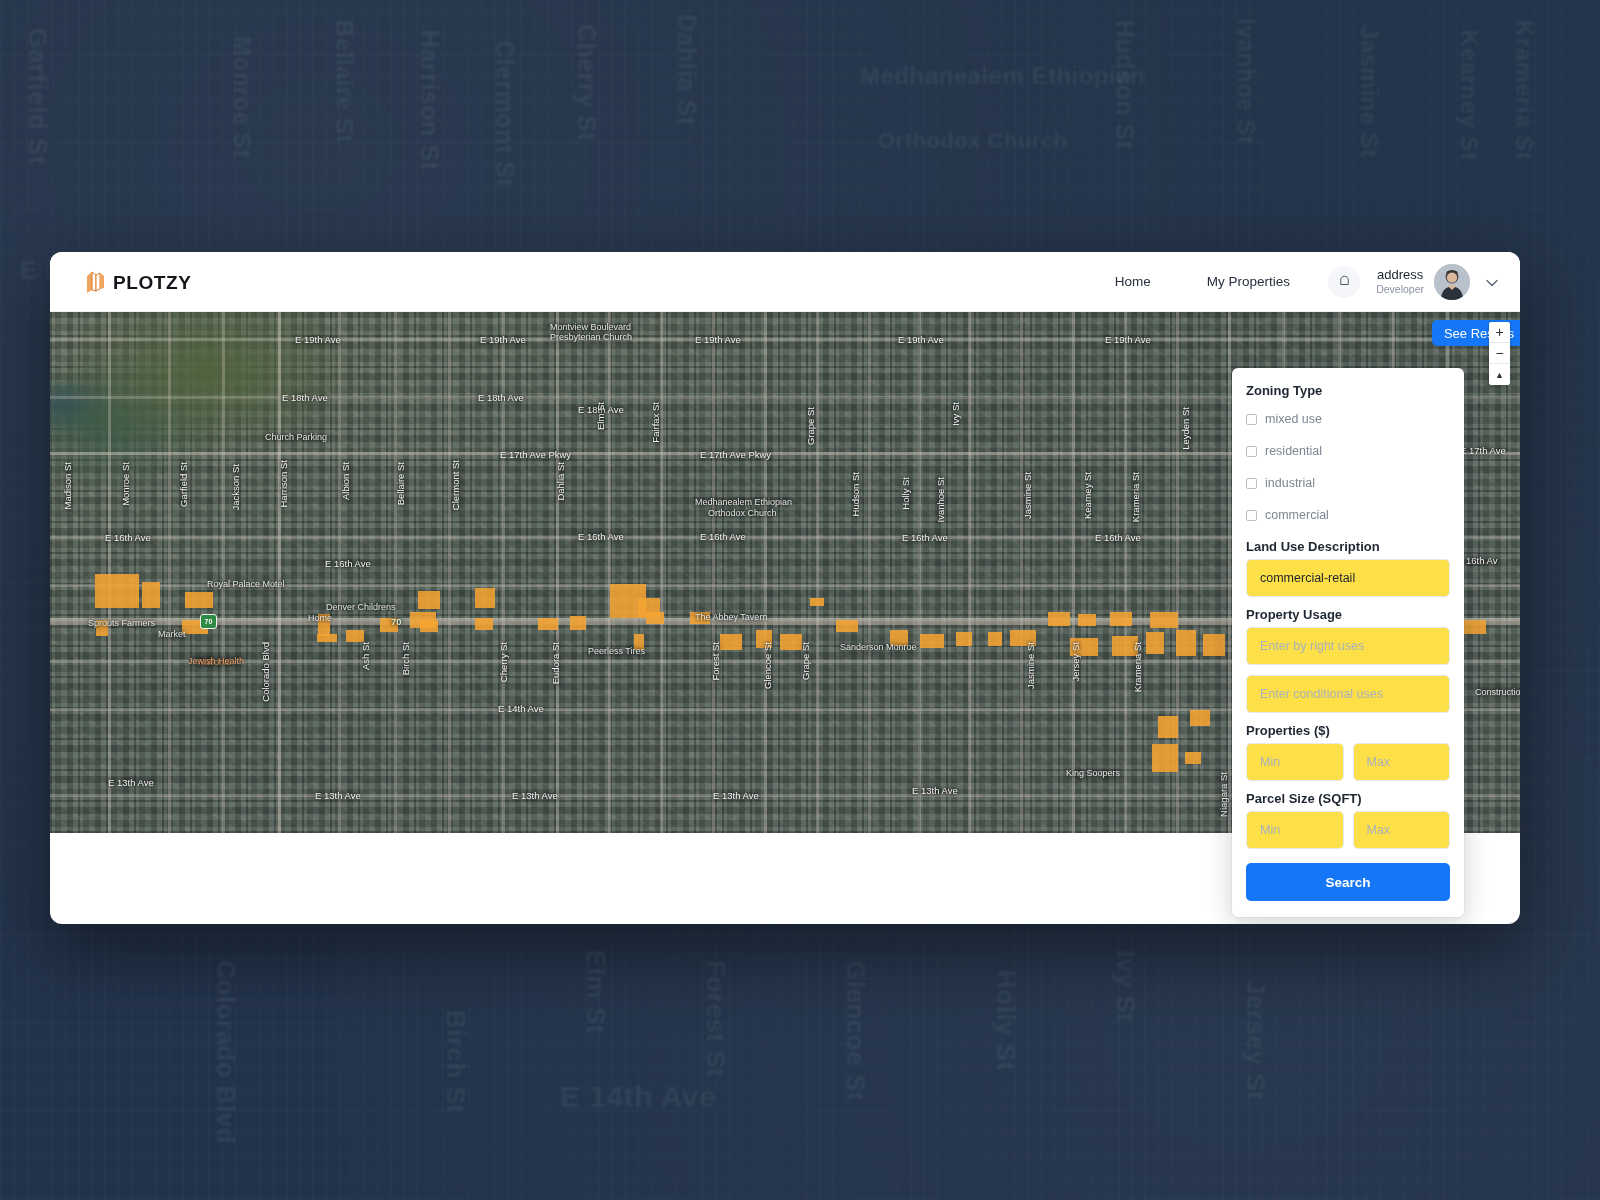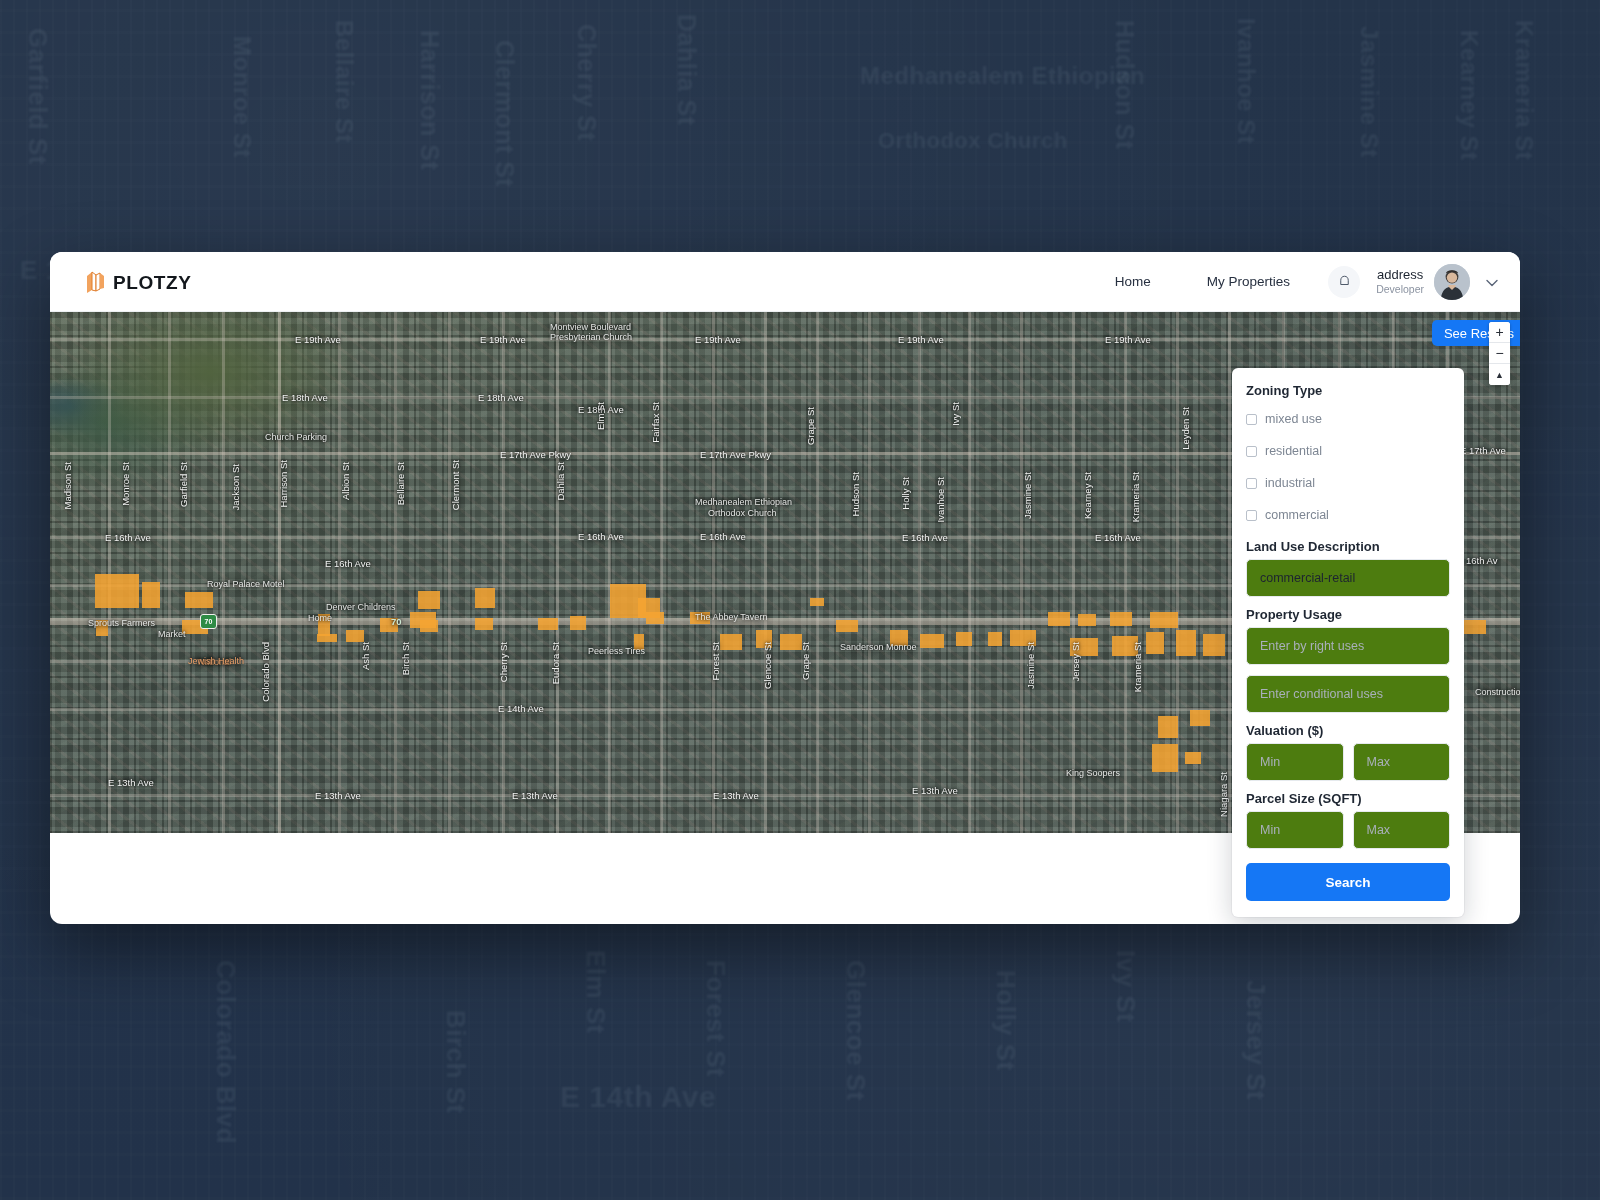"commercial-retail" .field { background: #4d7c0f -> #fde047 }
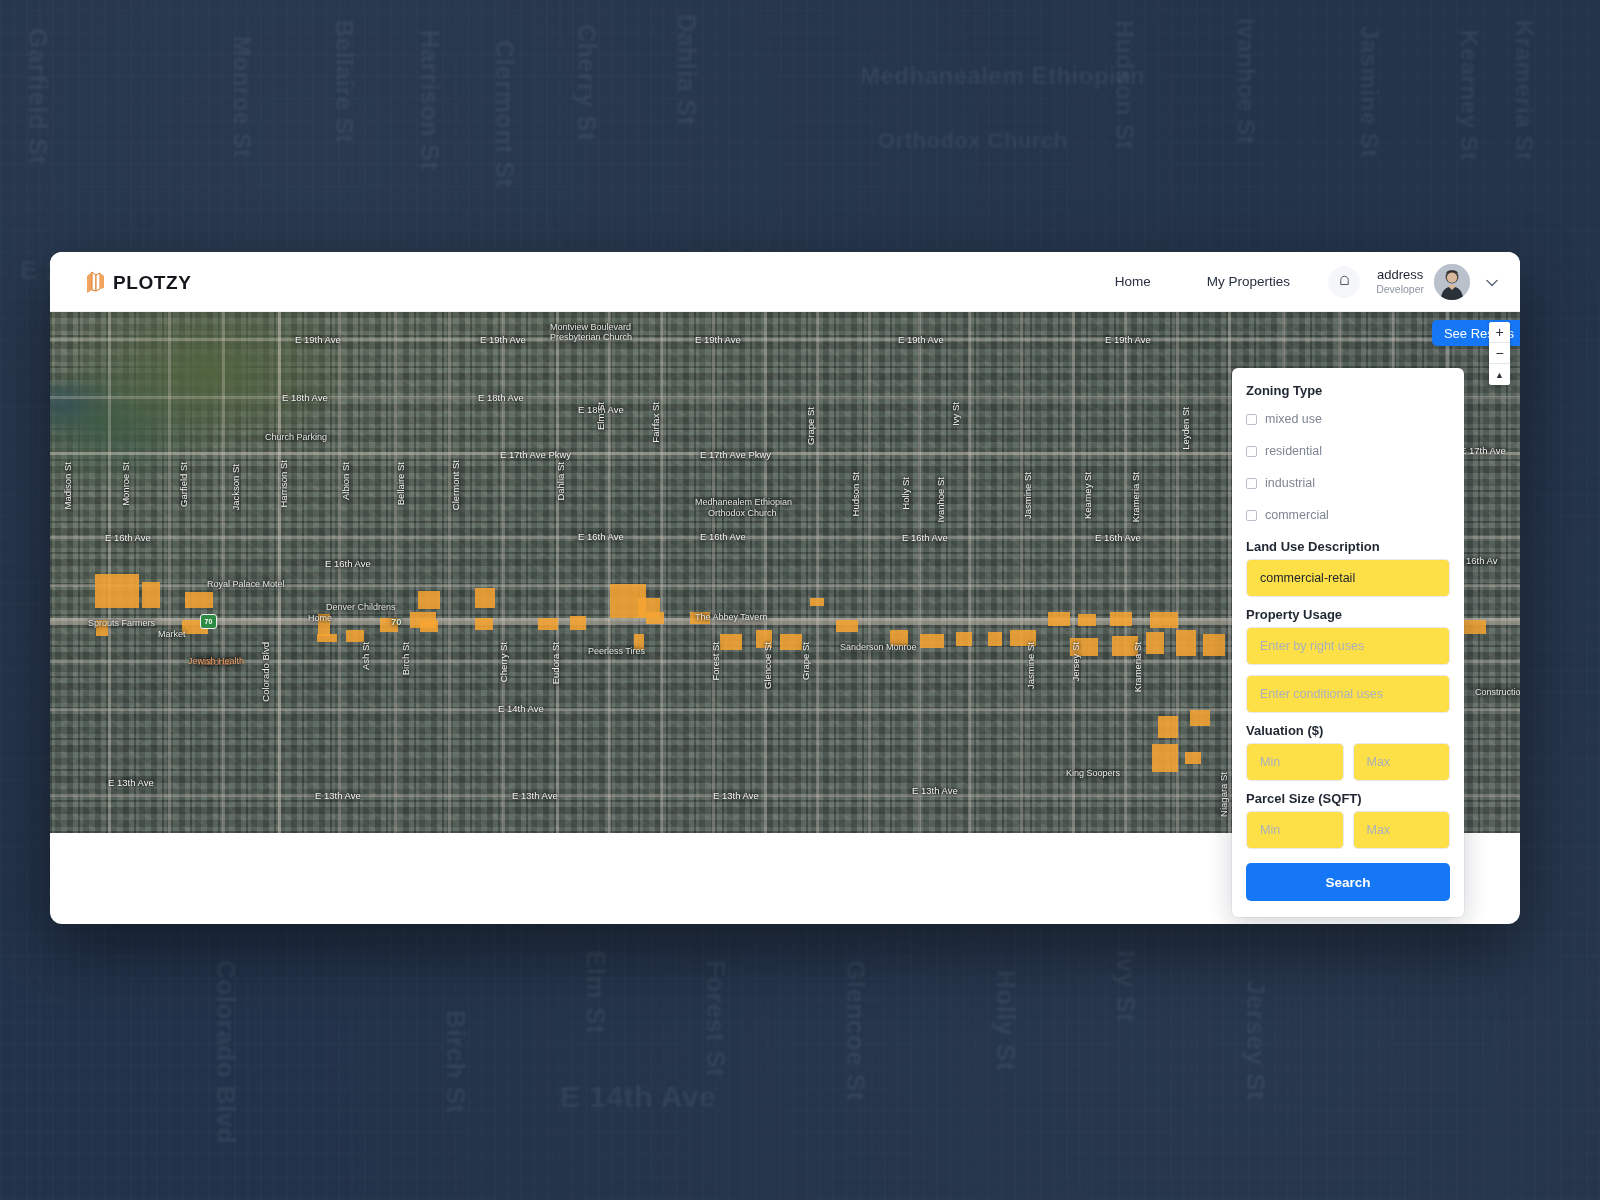"Valuation ($)" div.group-label { text: Valuation -> Properties }
